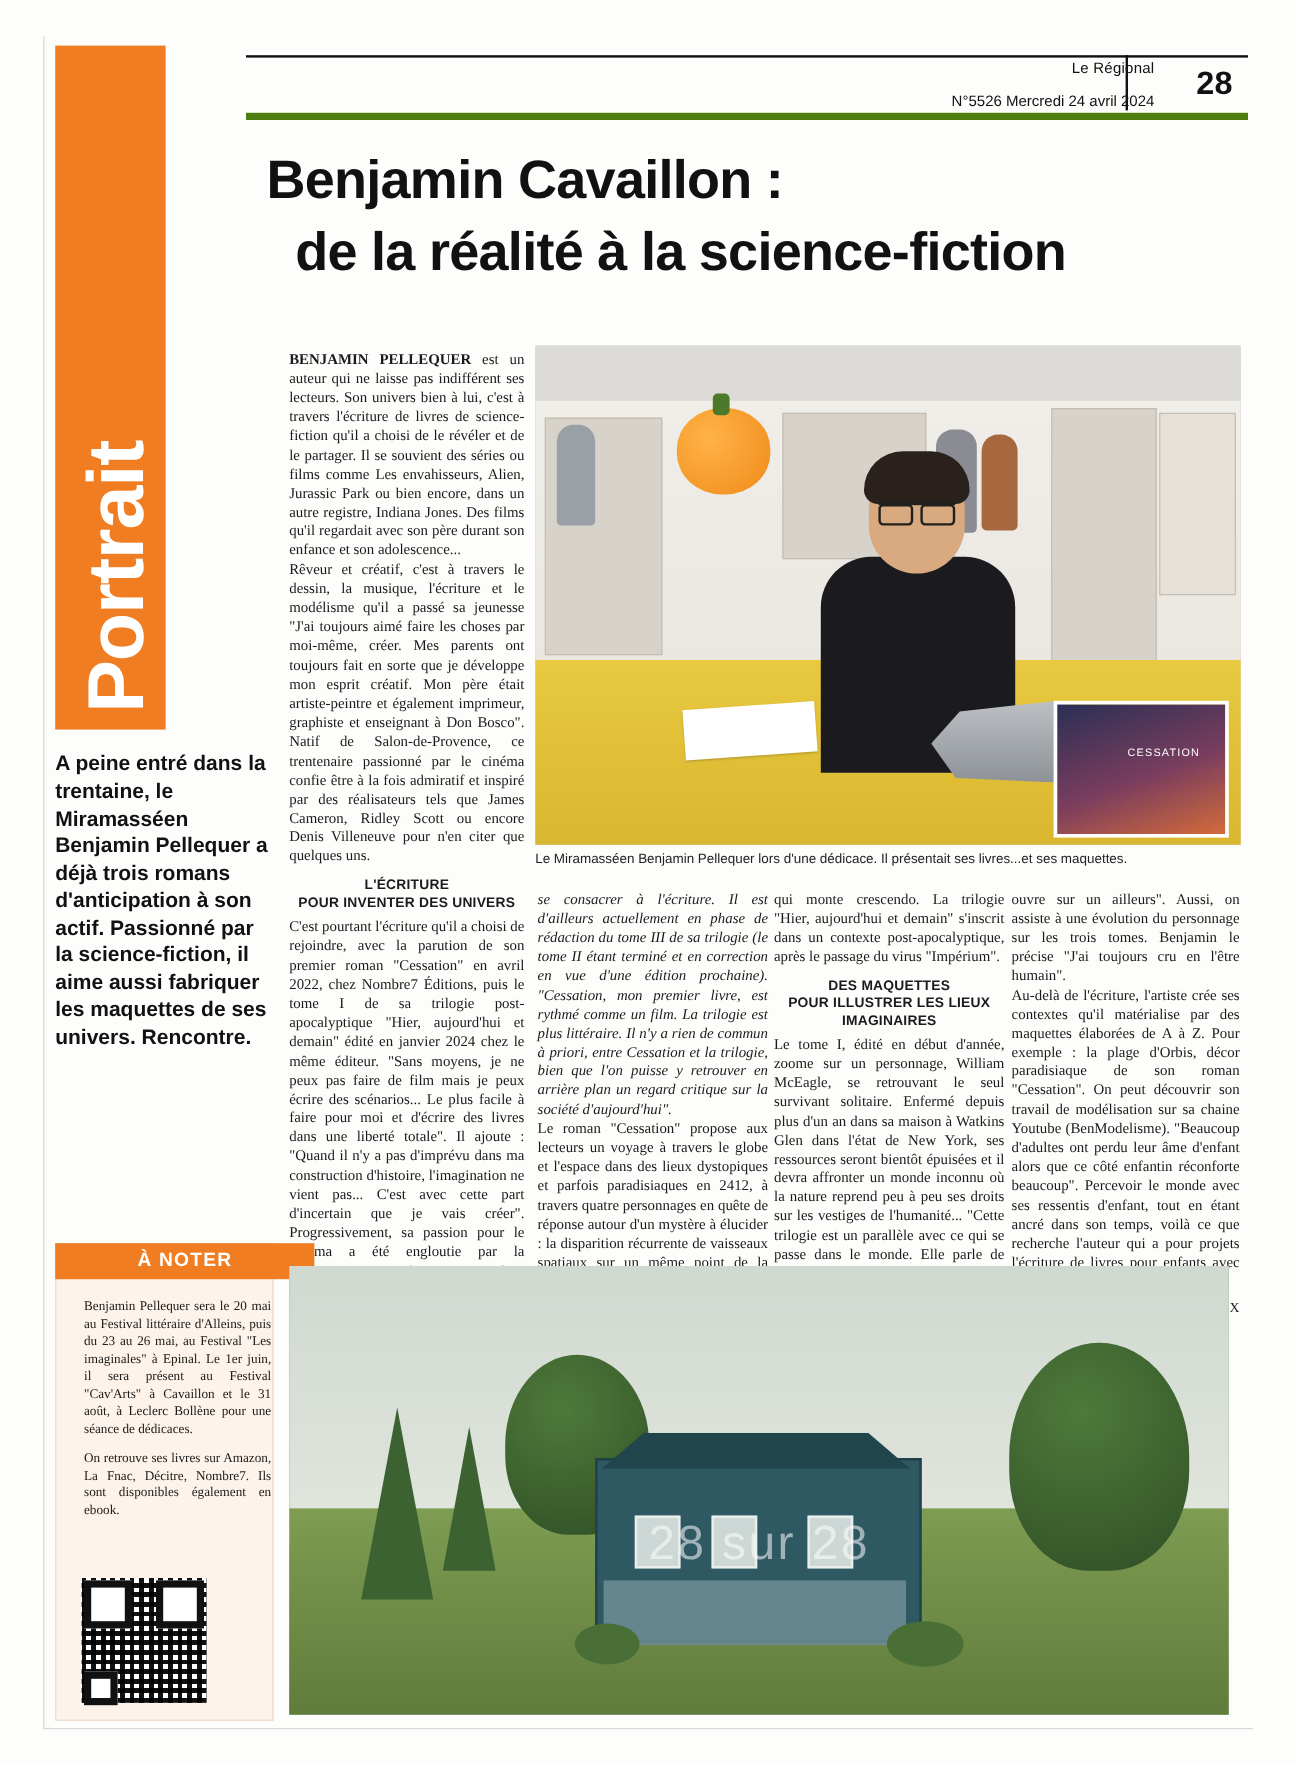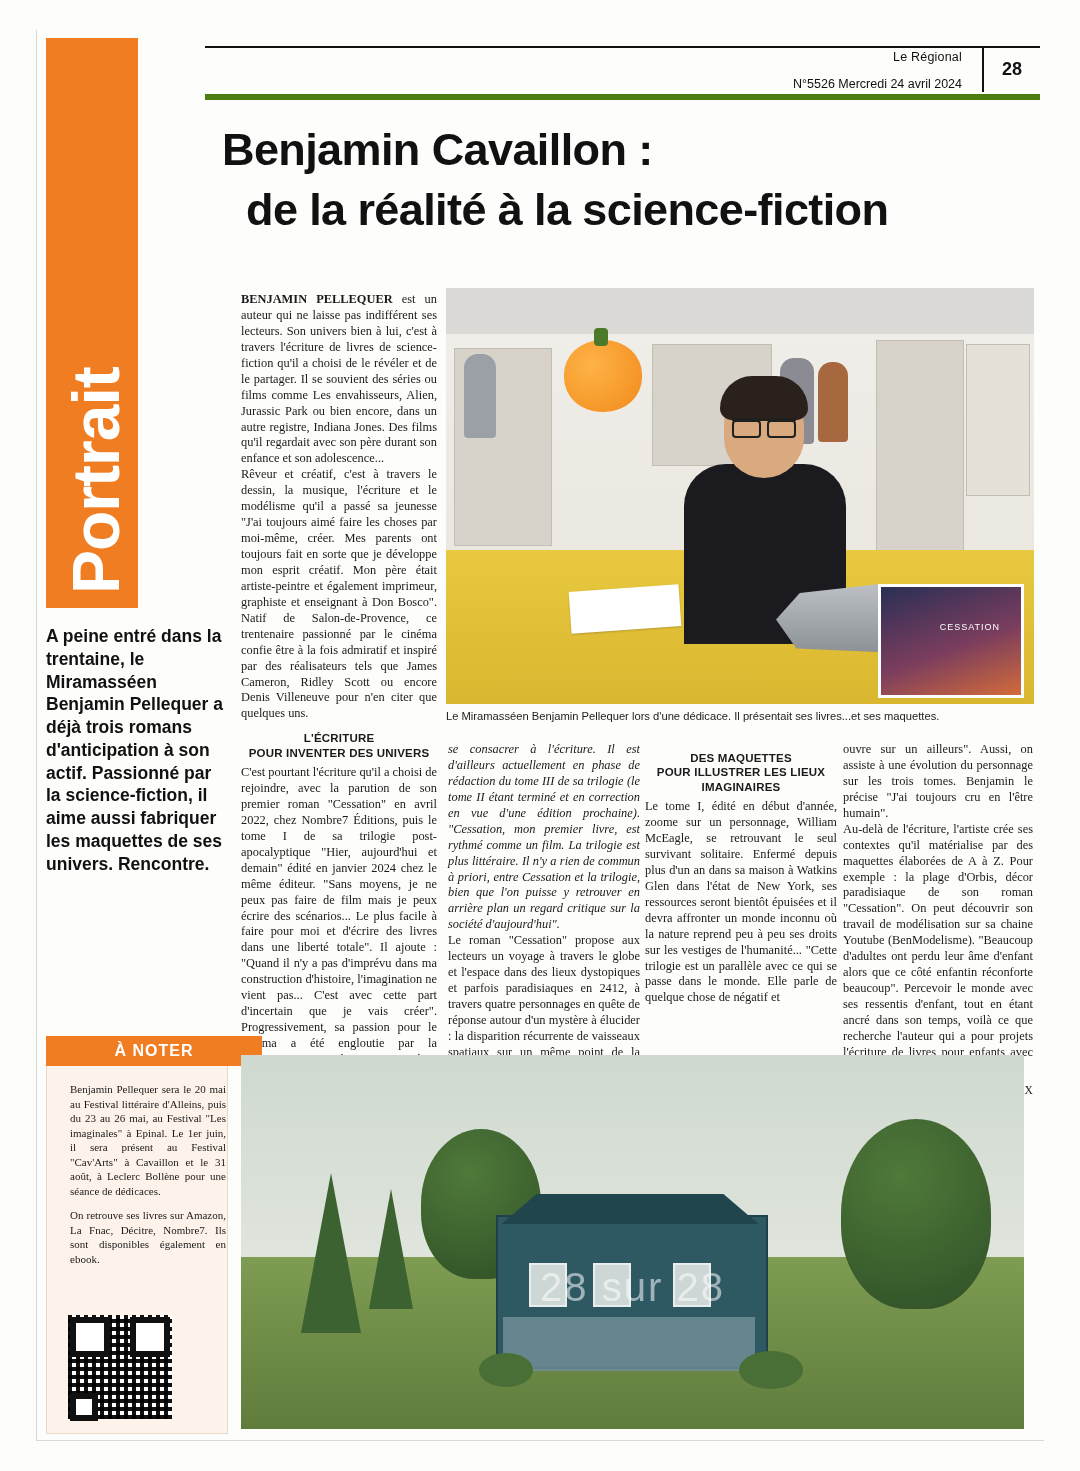"28" .page-number-box { font-size: 18px -> 27px; padding-left: none -> 44px }
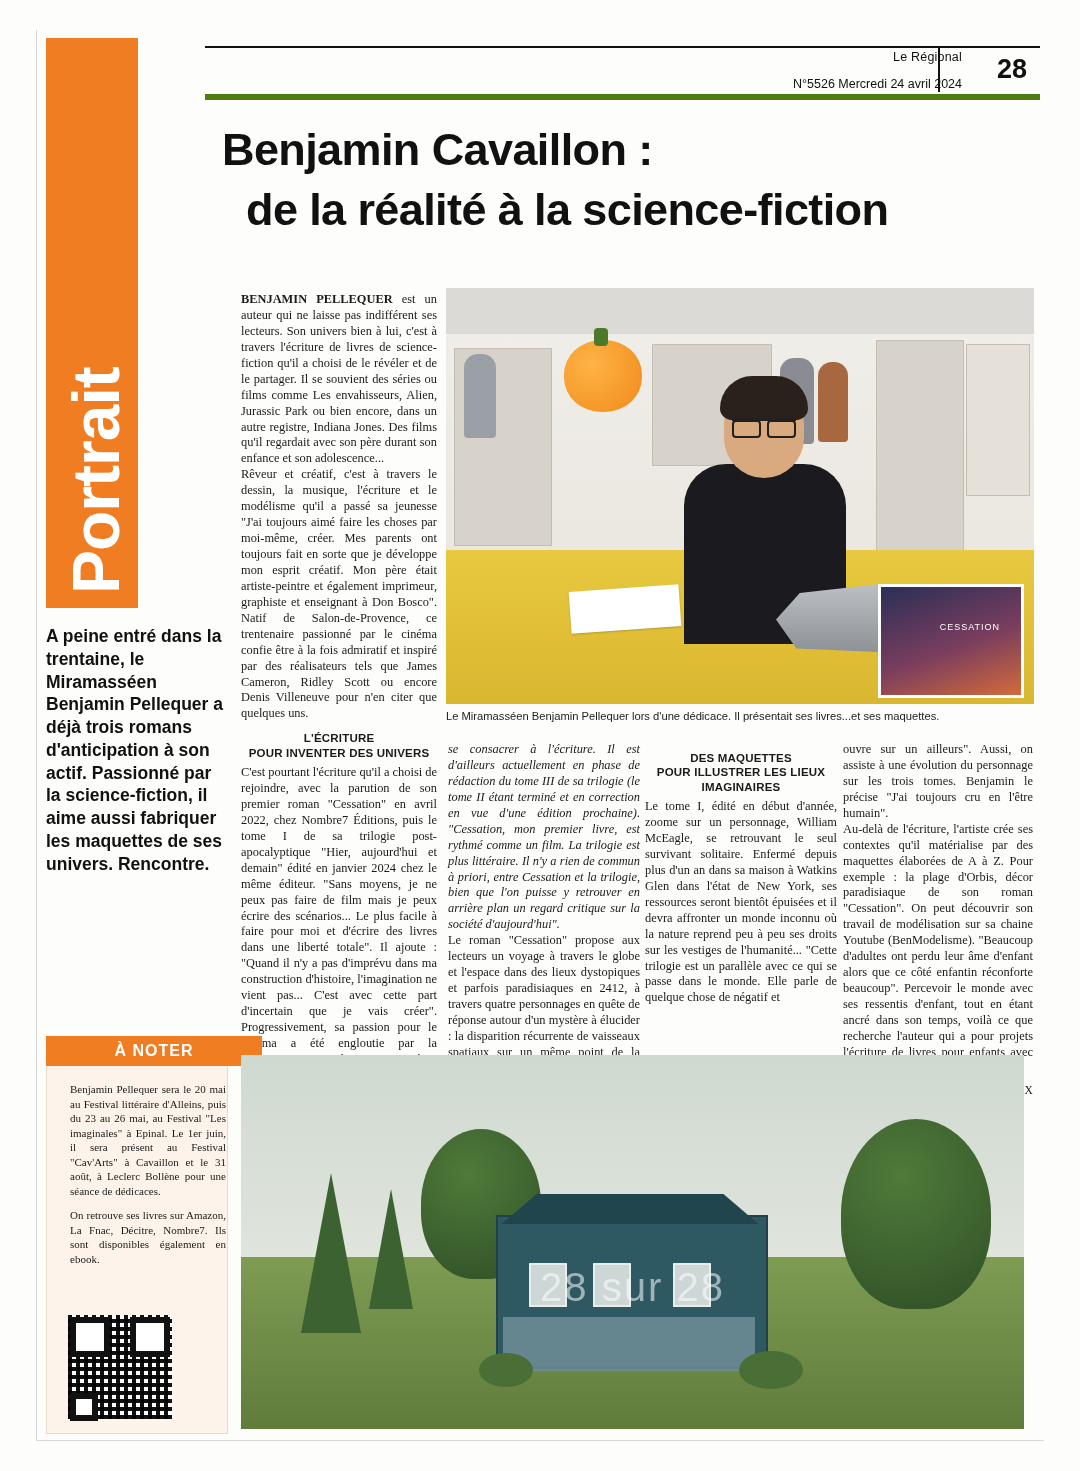"qui monte crescendo. La trilogie" p { html: none -> <p>qui monte crescendo. La trilogie "Hier, aujourd'hui et demain" s'inscrit dans un contexte post-apocalyptique, après le passage du virus "Impérium".</p> }
